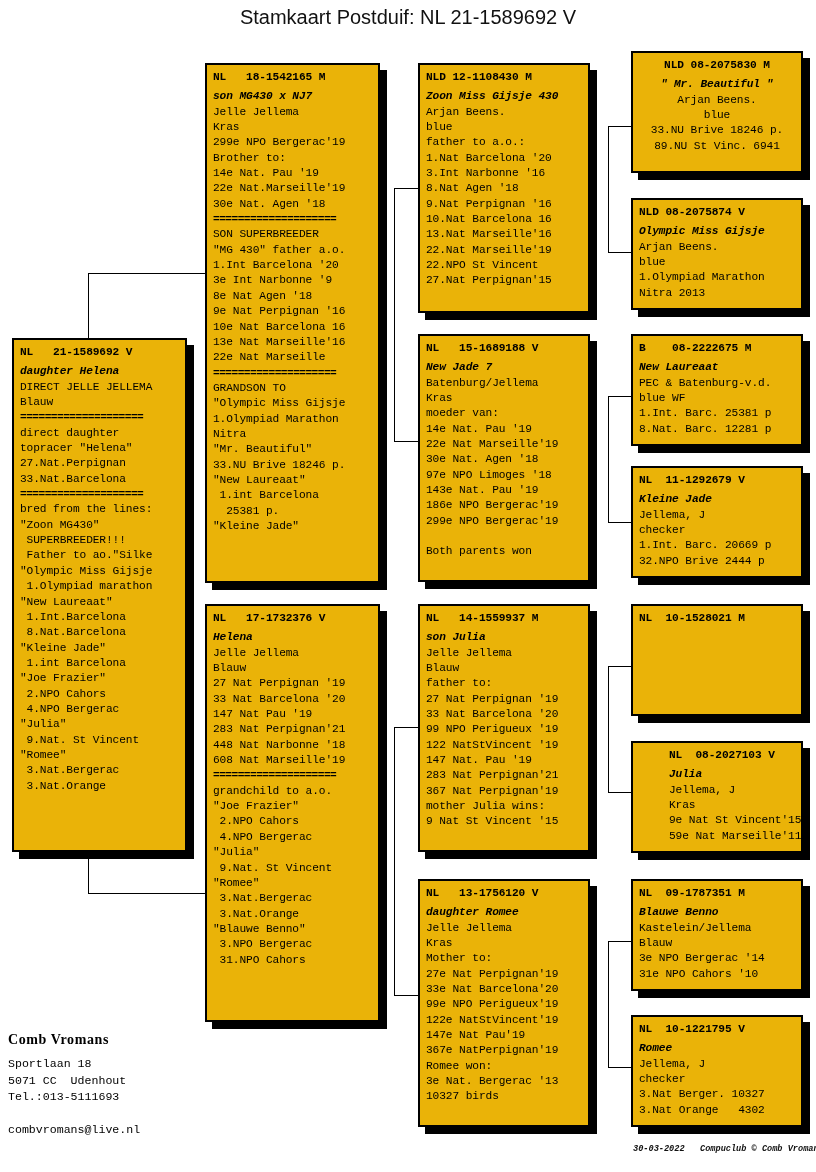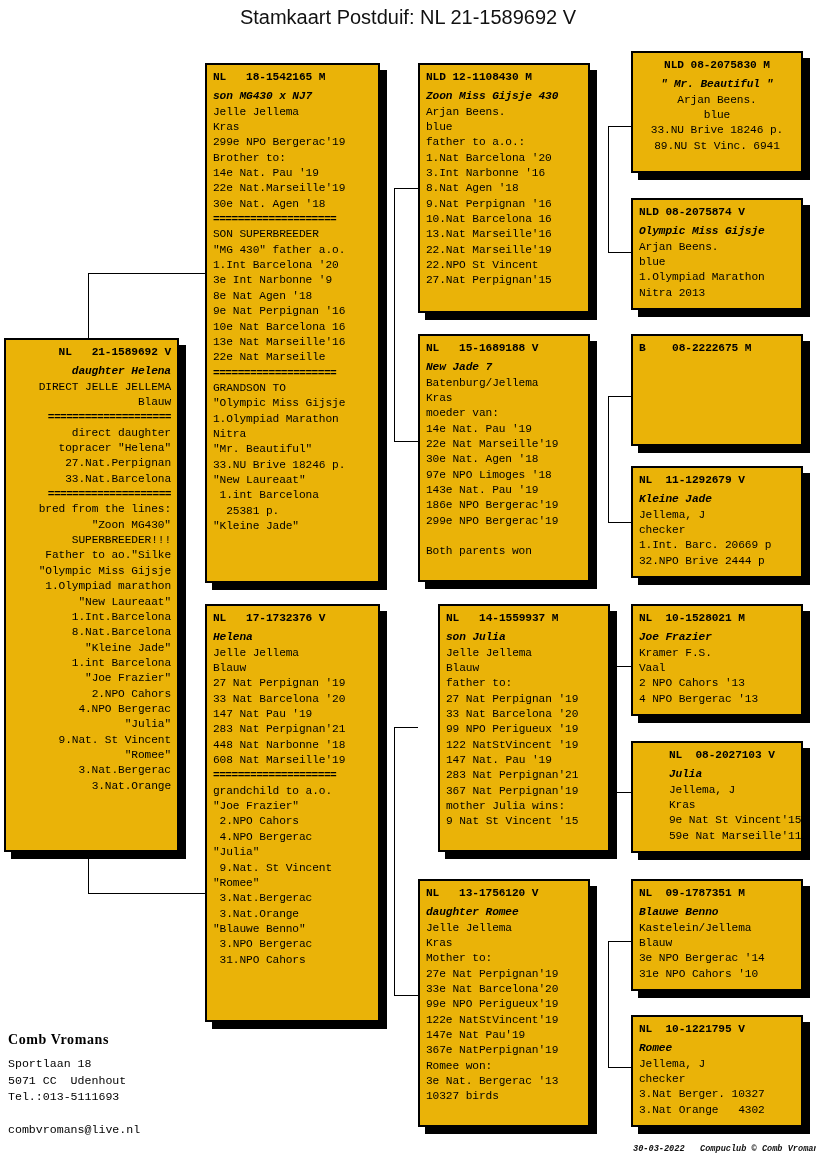"NL 21-1589692 V" div.box { left: 4px -> 12px; text-align: right -> none }
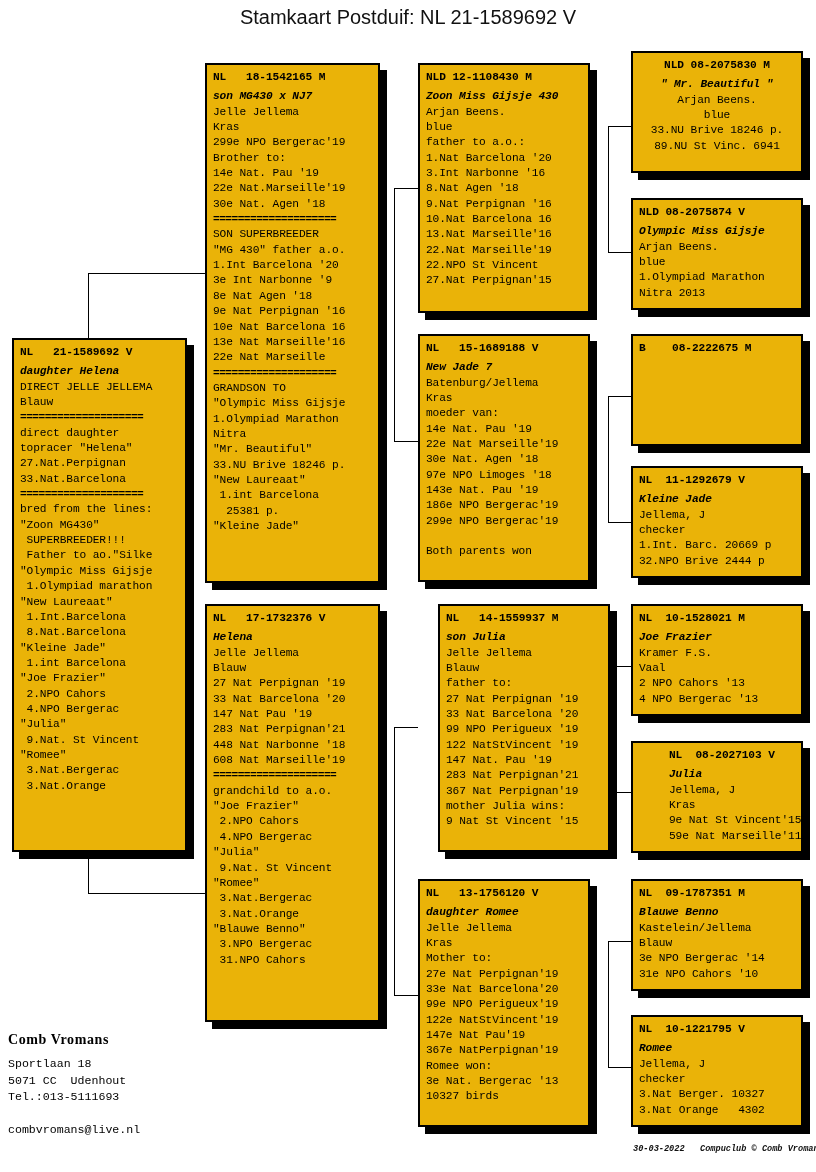"New Laureaat" div { html: none -> <div> <div>New Laureaat</div> <div>PEC &amp; Batenburg-v.d.</div> <div>blue WF</div> <div>1.Int. Barc. 25381 p</div> <div>8.Nat. Barc. 12281 p</div> </div> }
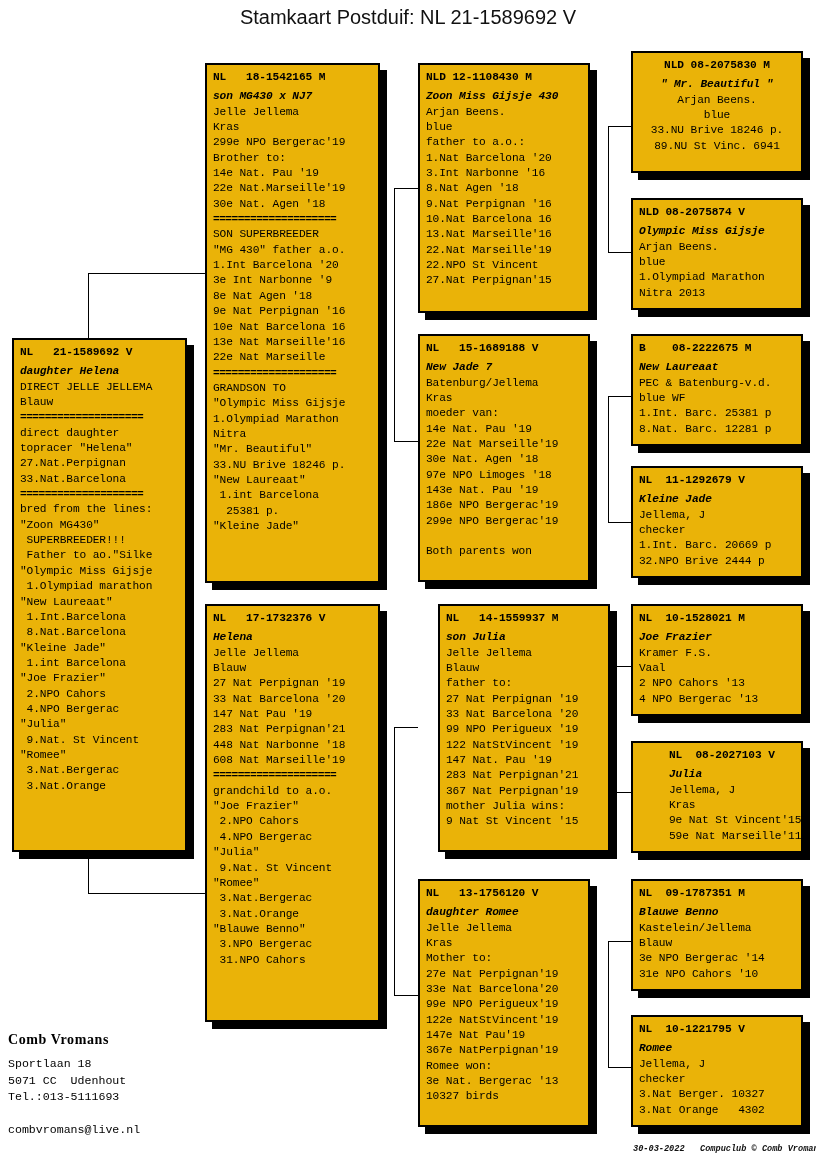"NL 14-1559937 M" div.box { left: 438px -> 418px }
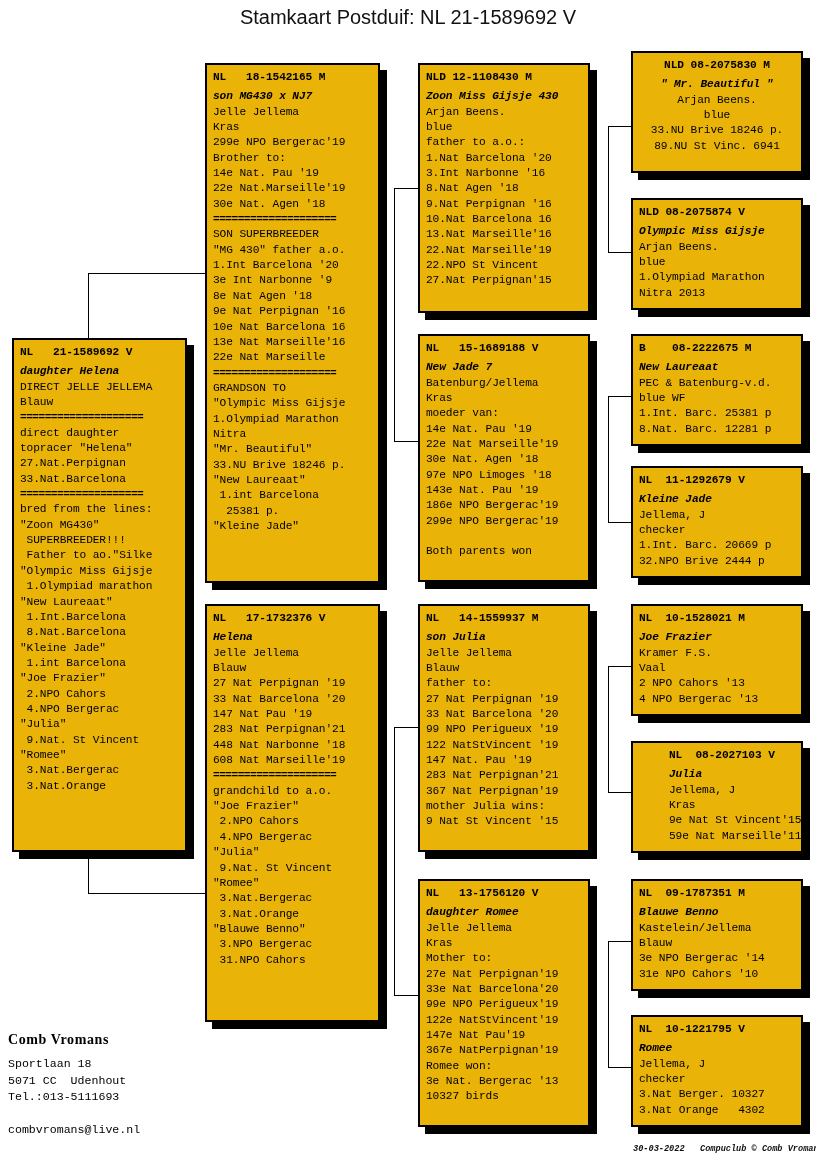"Joe Frazier" div { html: <div> <div>Joe Frazier</div> <div>Kramer F.S.</div> <div>Vaal</div> <div>2 NPO Cahors '13</div> <div>4 NPO Bergerac '13</div> </div> -> none }
